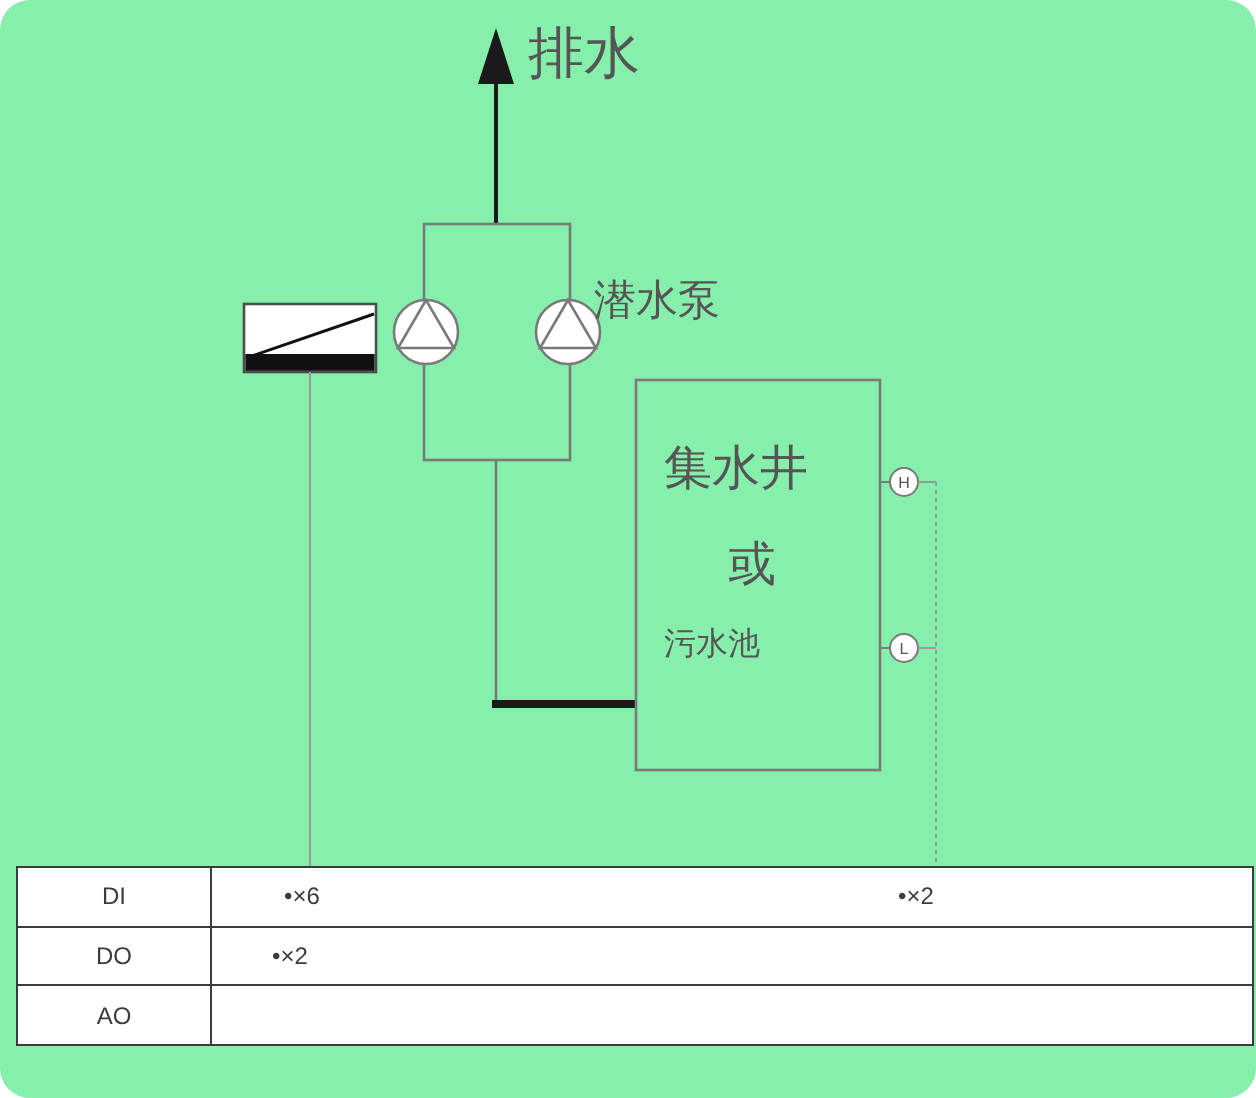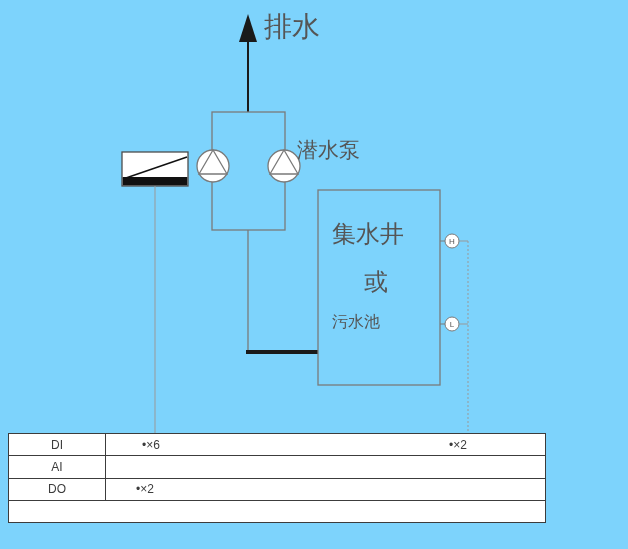"排水" .canvas { background: #7dd3fc -> #86efac; border-radius: none -> 15px }
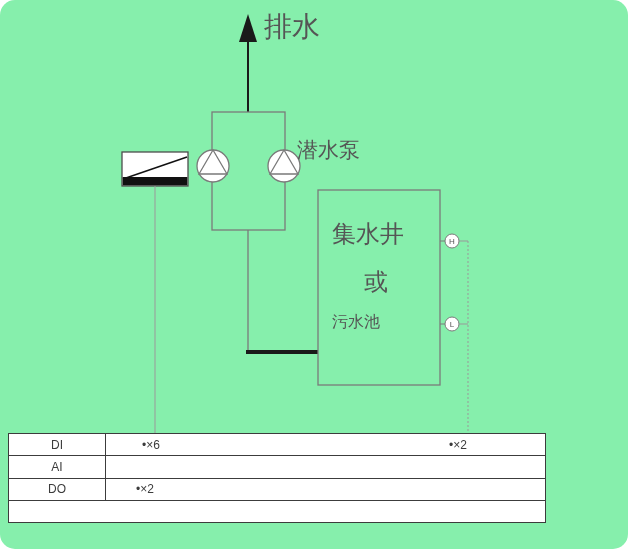"DI" .io-table { width: 538px -> 619px }
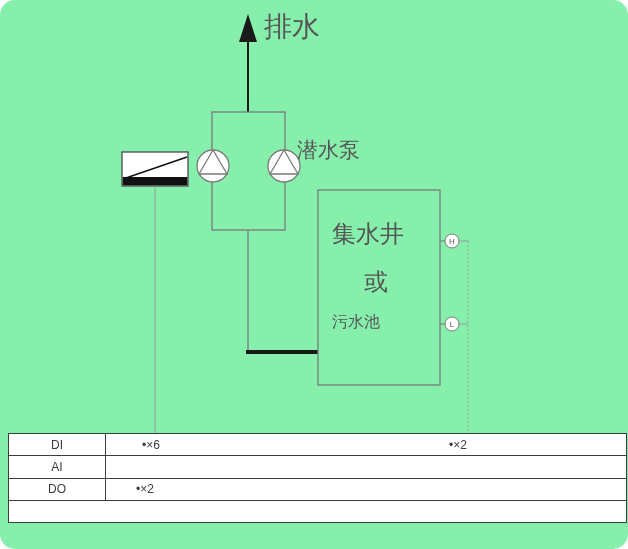"AI" div.io-row { html: <div> <div>AI</div> <div></div> </div> -> none }
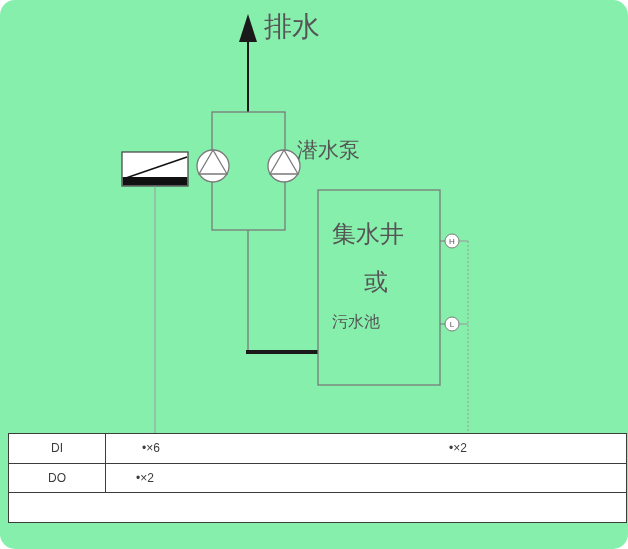"AO" div.io-label { html: none -> <div>AO</div> }
